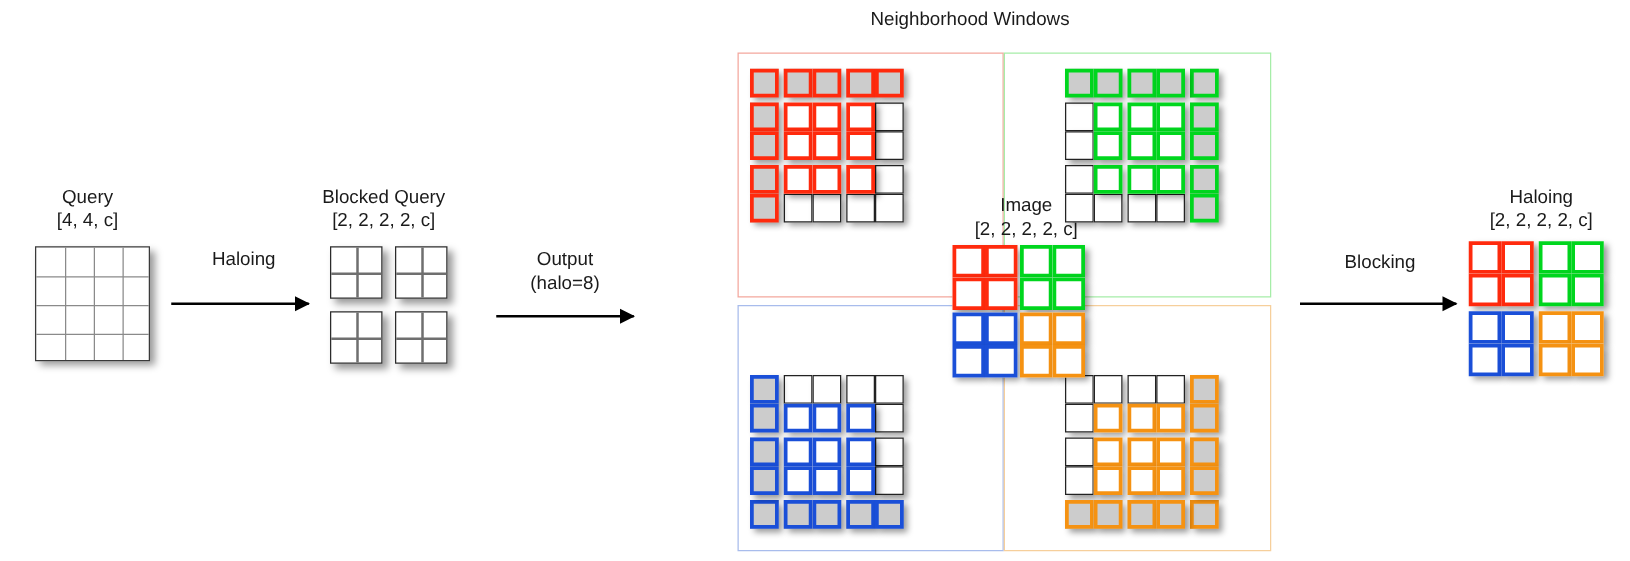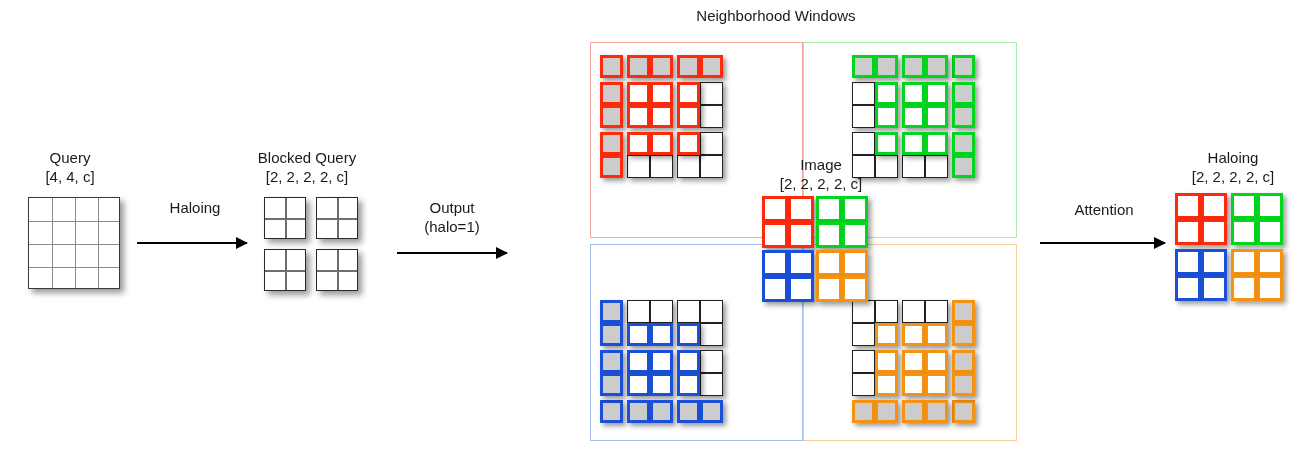"Attention" div.lbl { text: Attention -> Blocking }
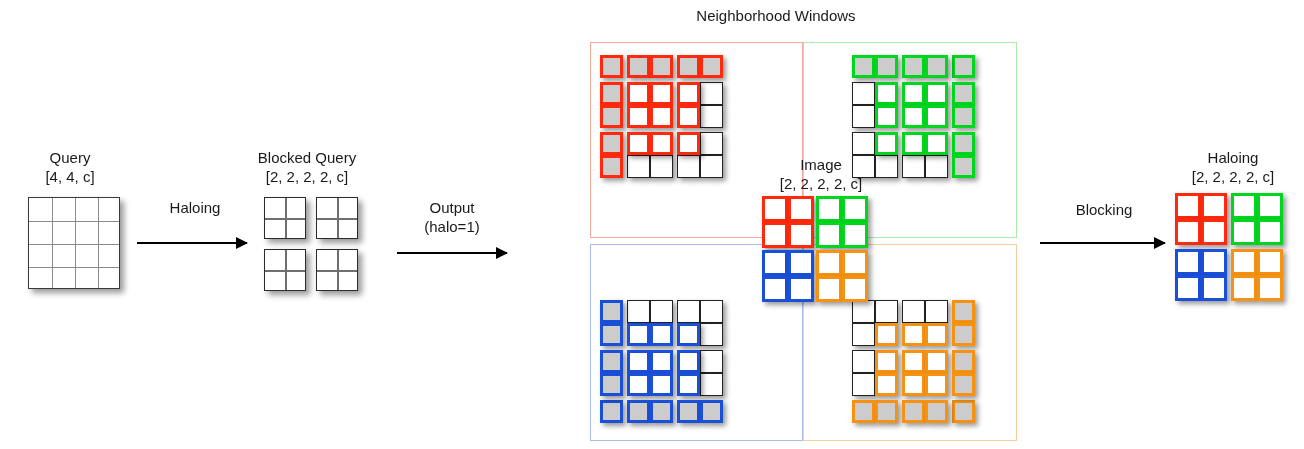"(halo=1)" div.lbl { text: 1 -> 8 }
